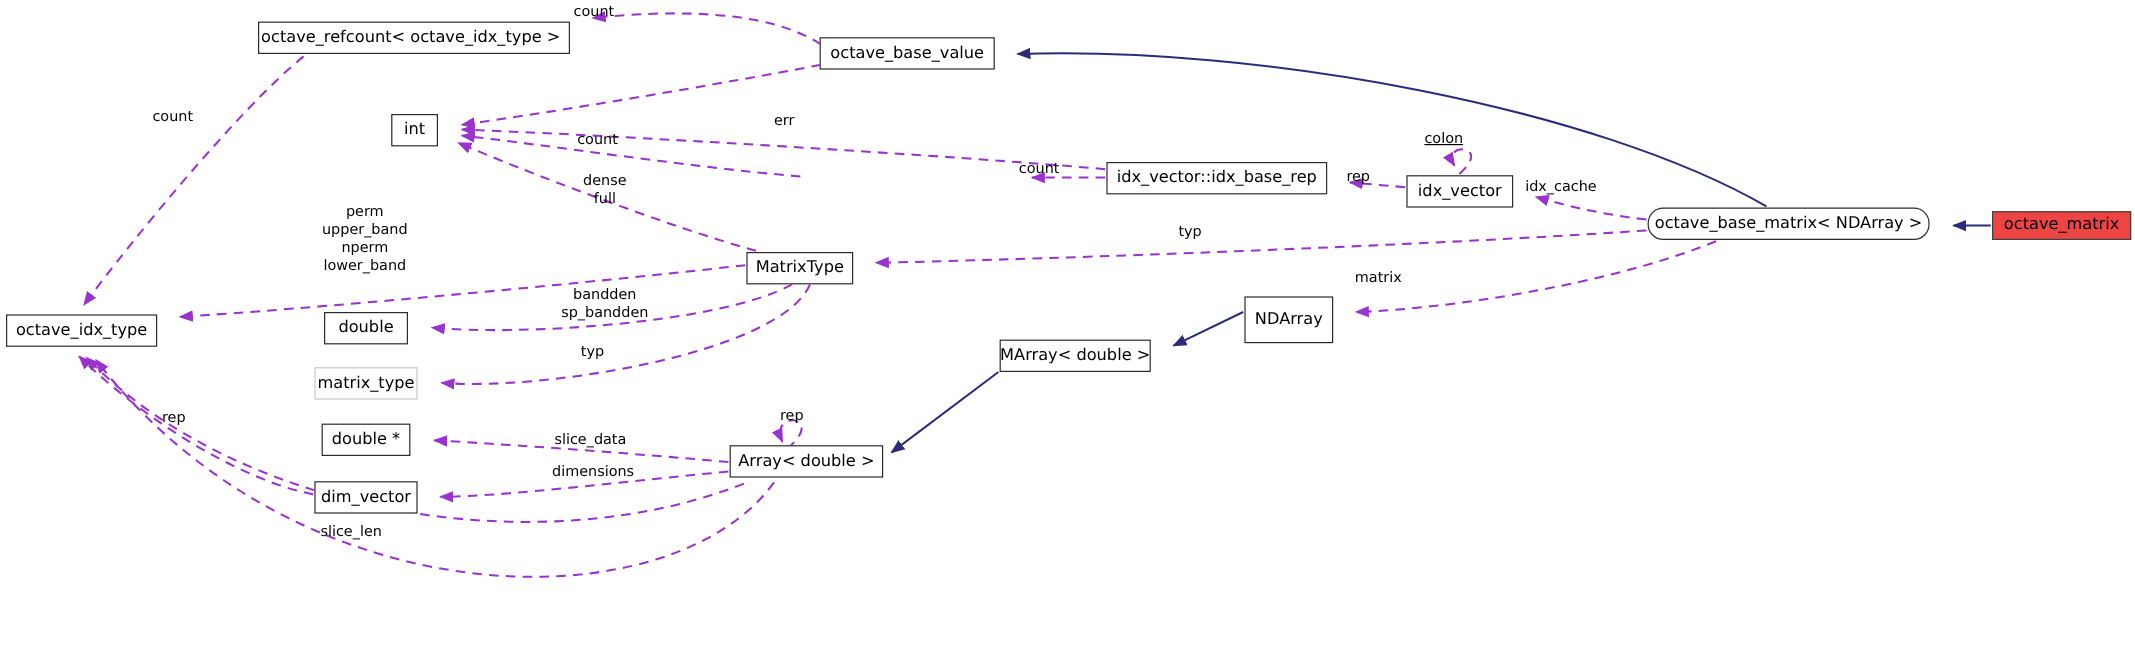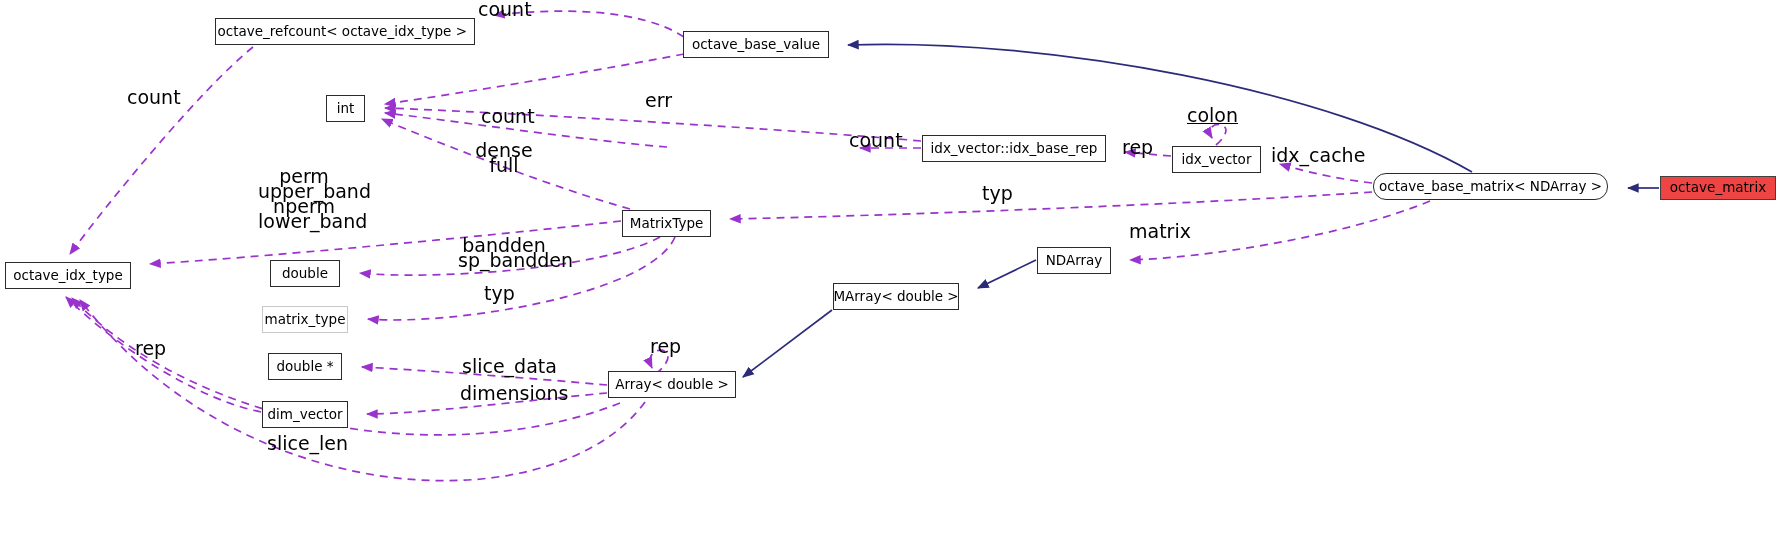"count" .edge-label { font-size: 19px -> 12px }
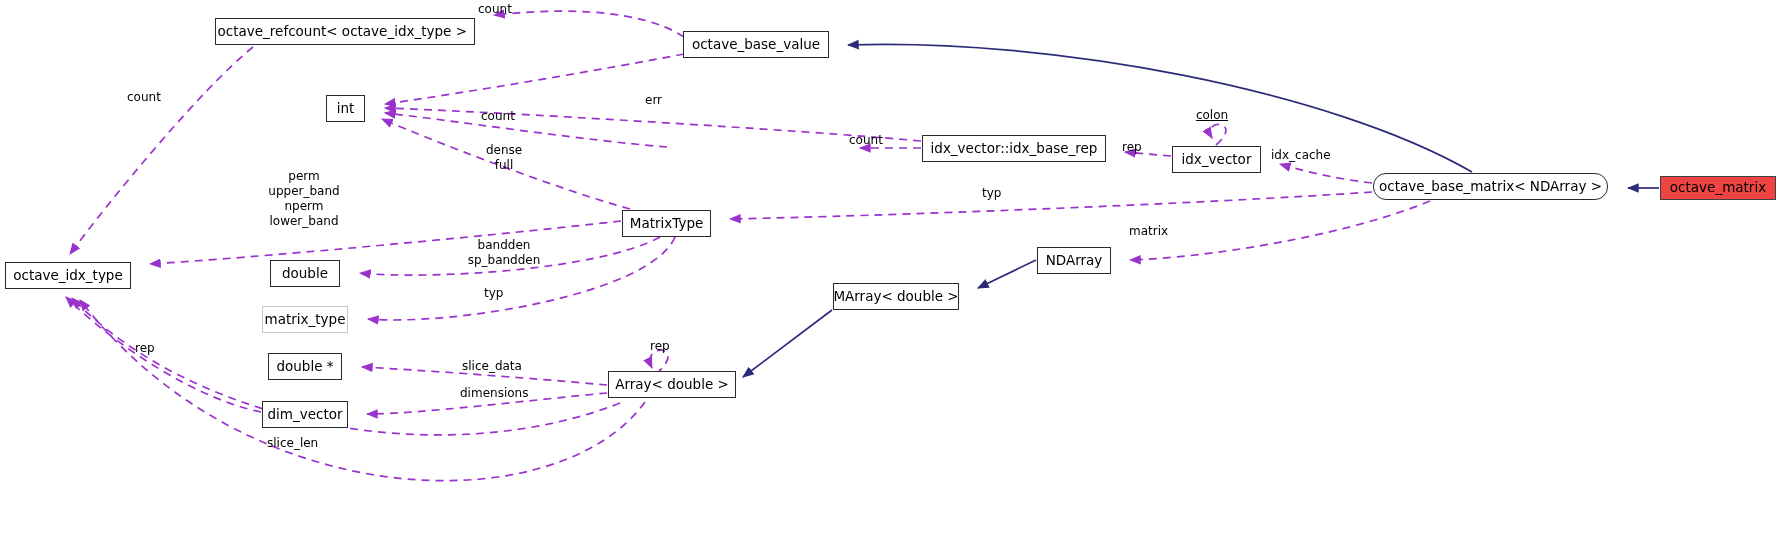"colon" div.edge-label { text-align: center -> left }
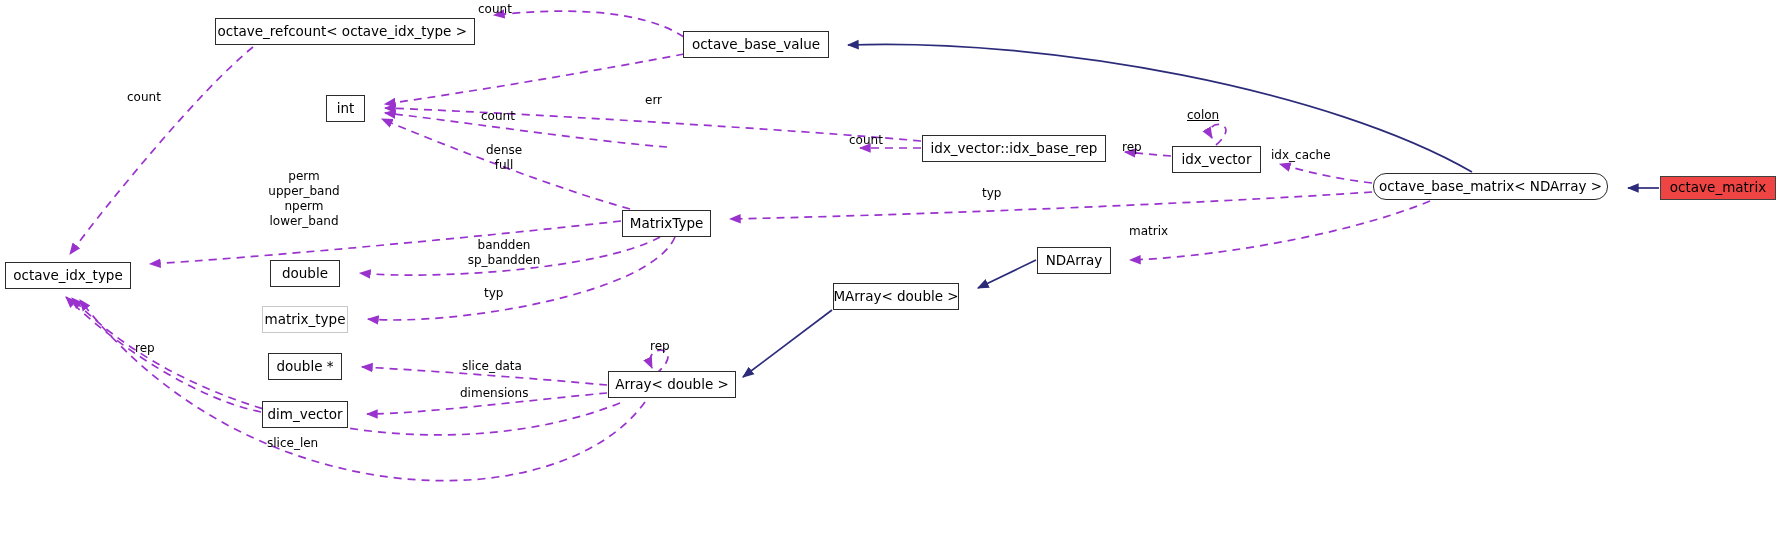"NDArray" div.node { height: 27px -> 39px }
